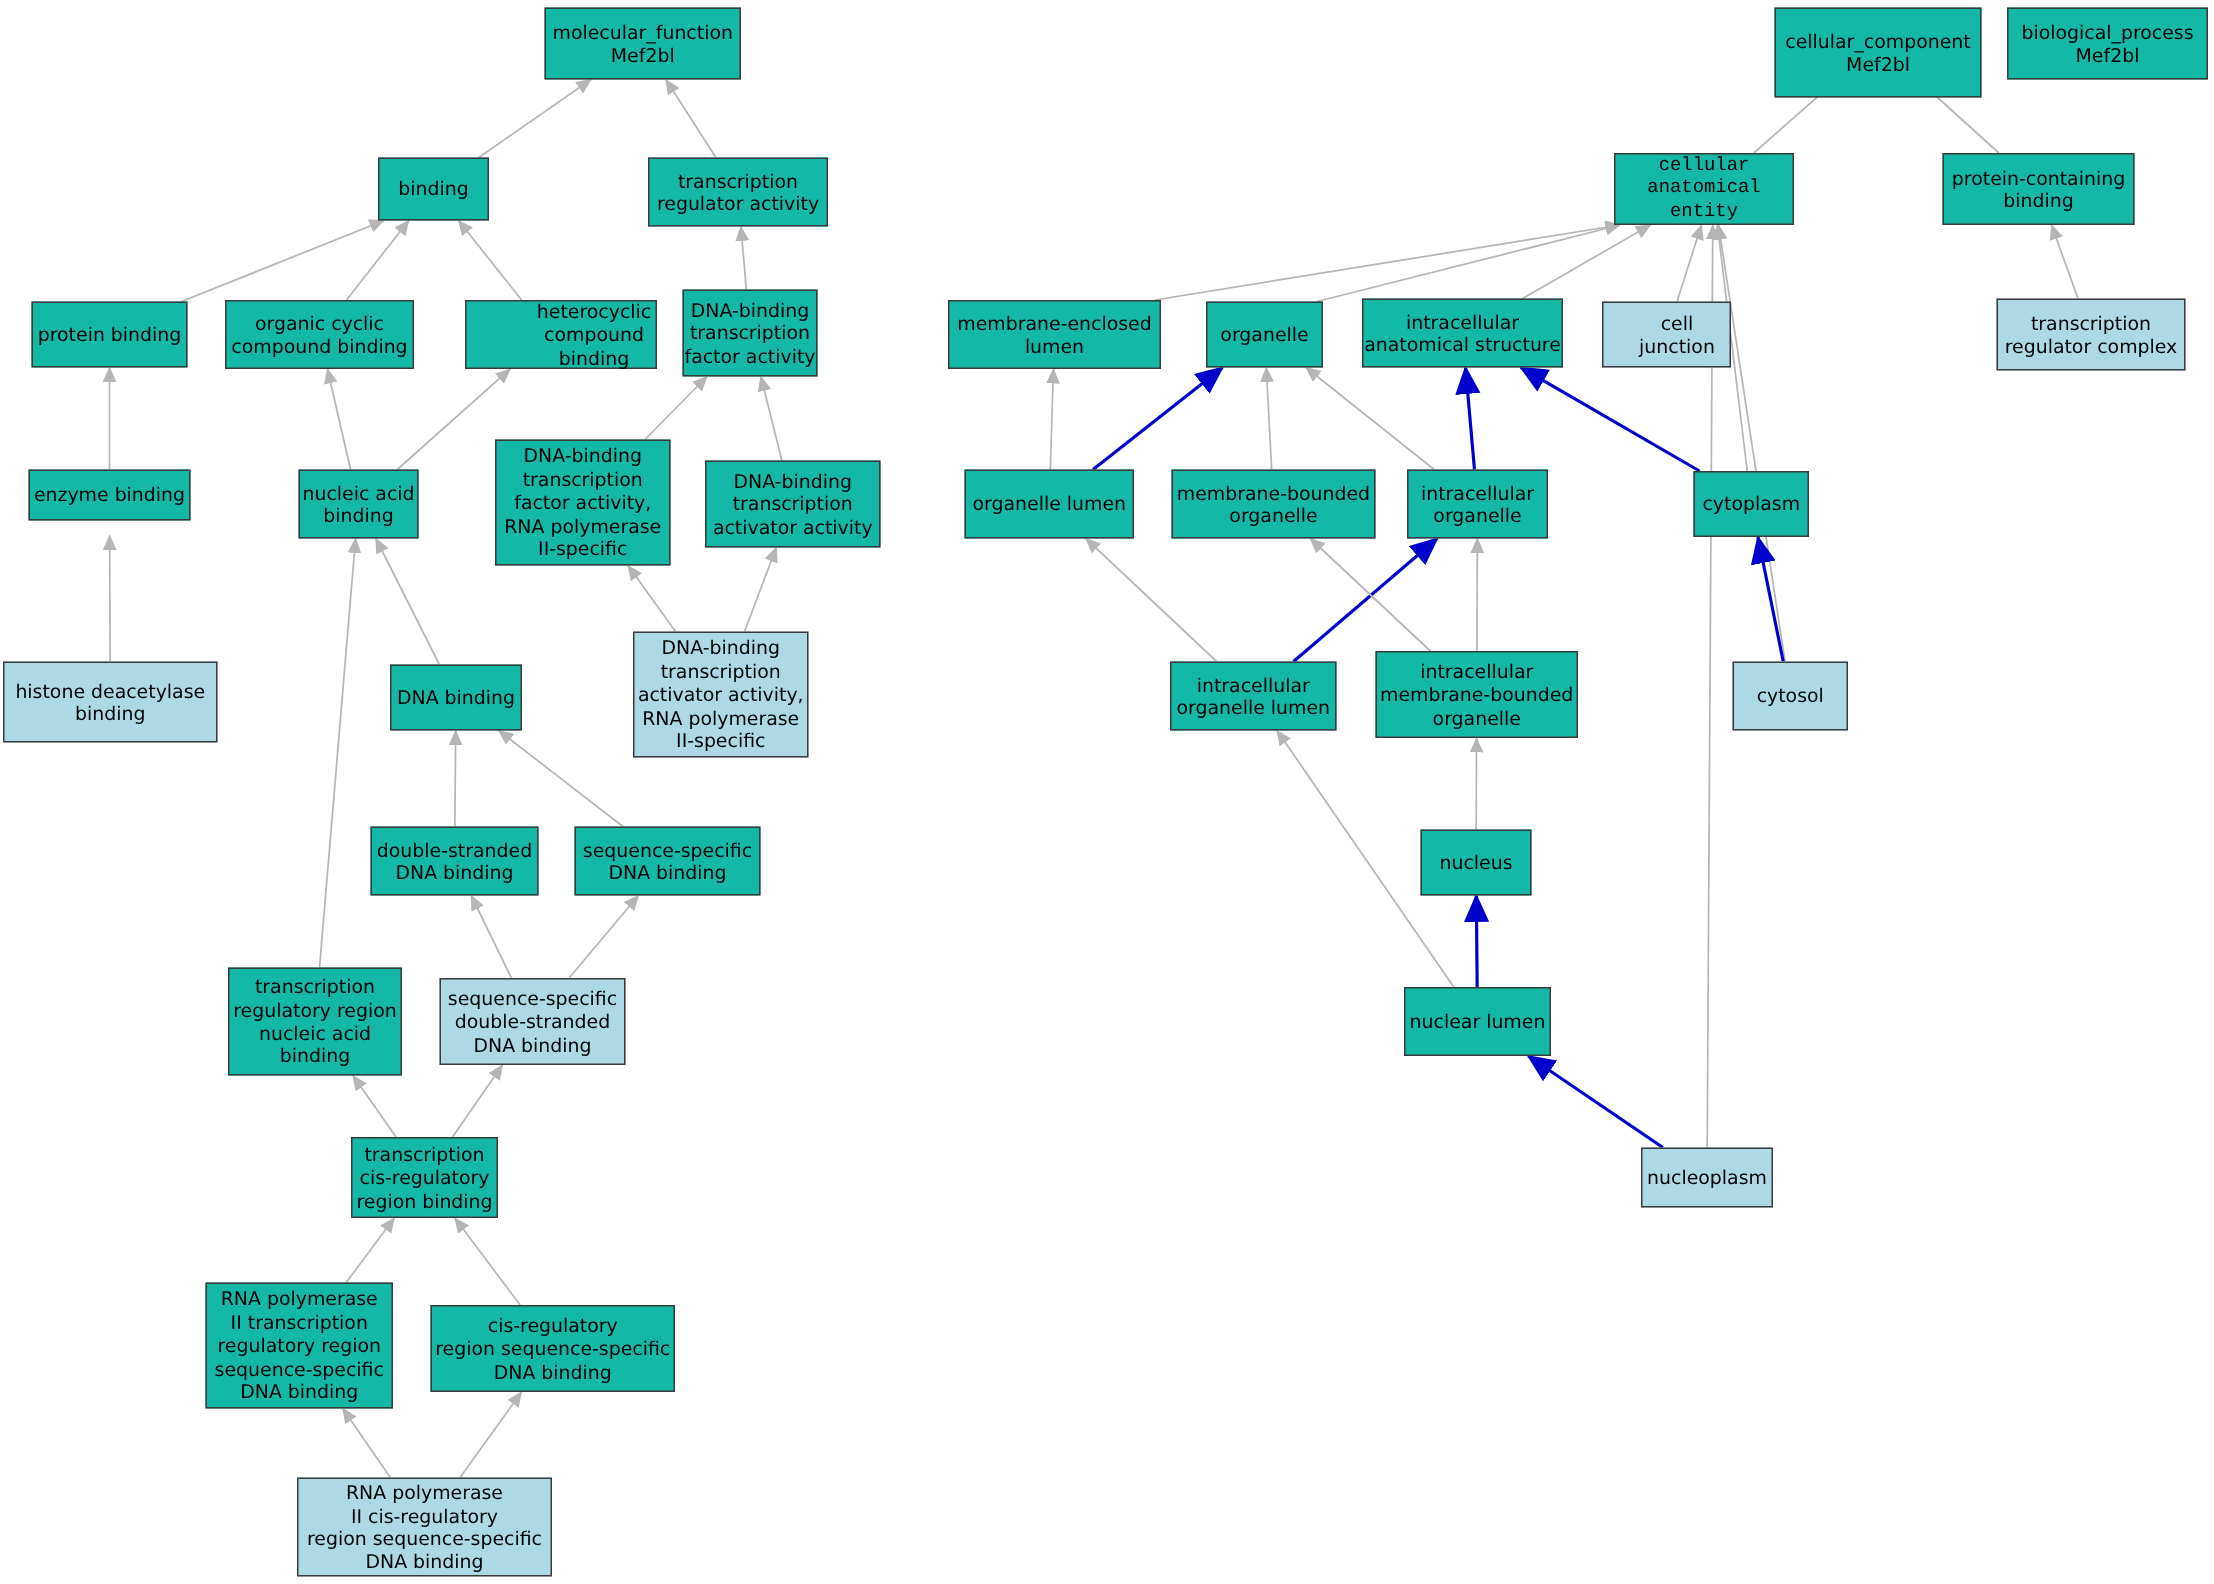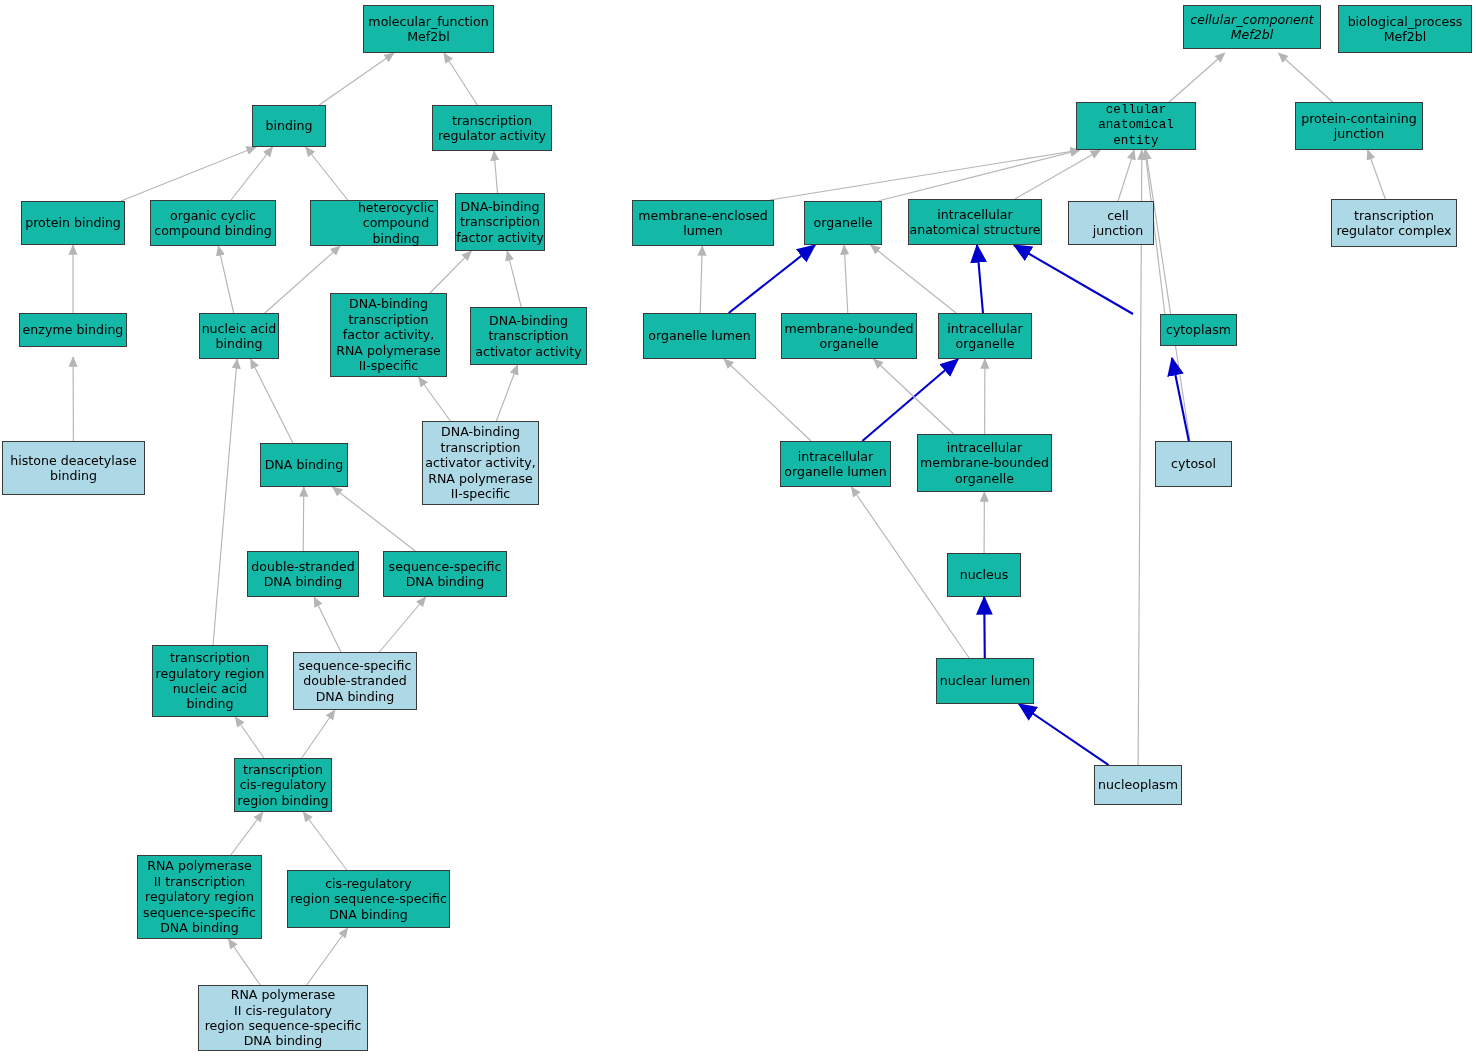"cellular_component" div.node { font-style: italic -> none; height: 44px -> 60px }
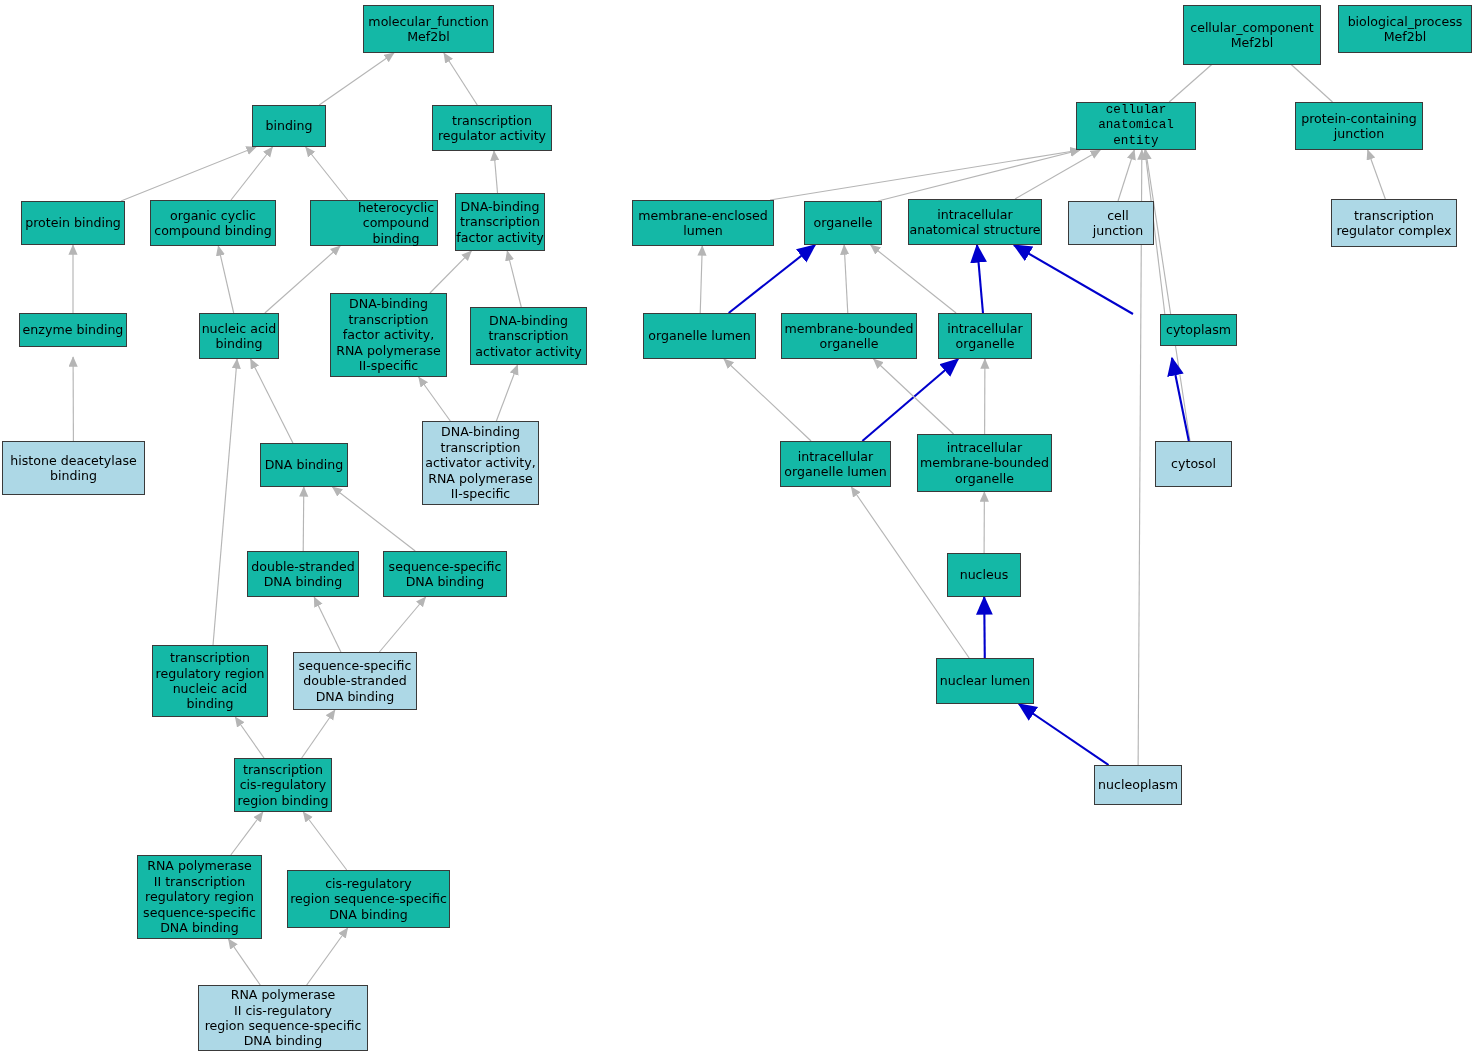"protein-containing" div.node { text: junction -> binding }
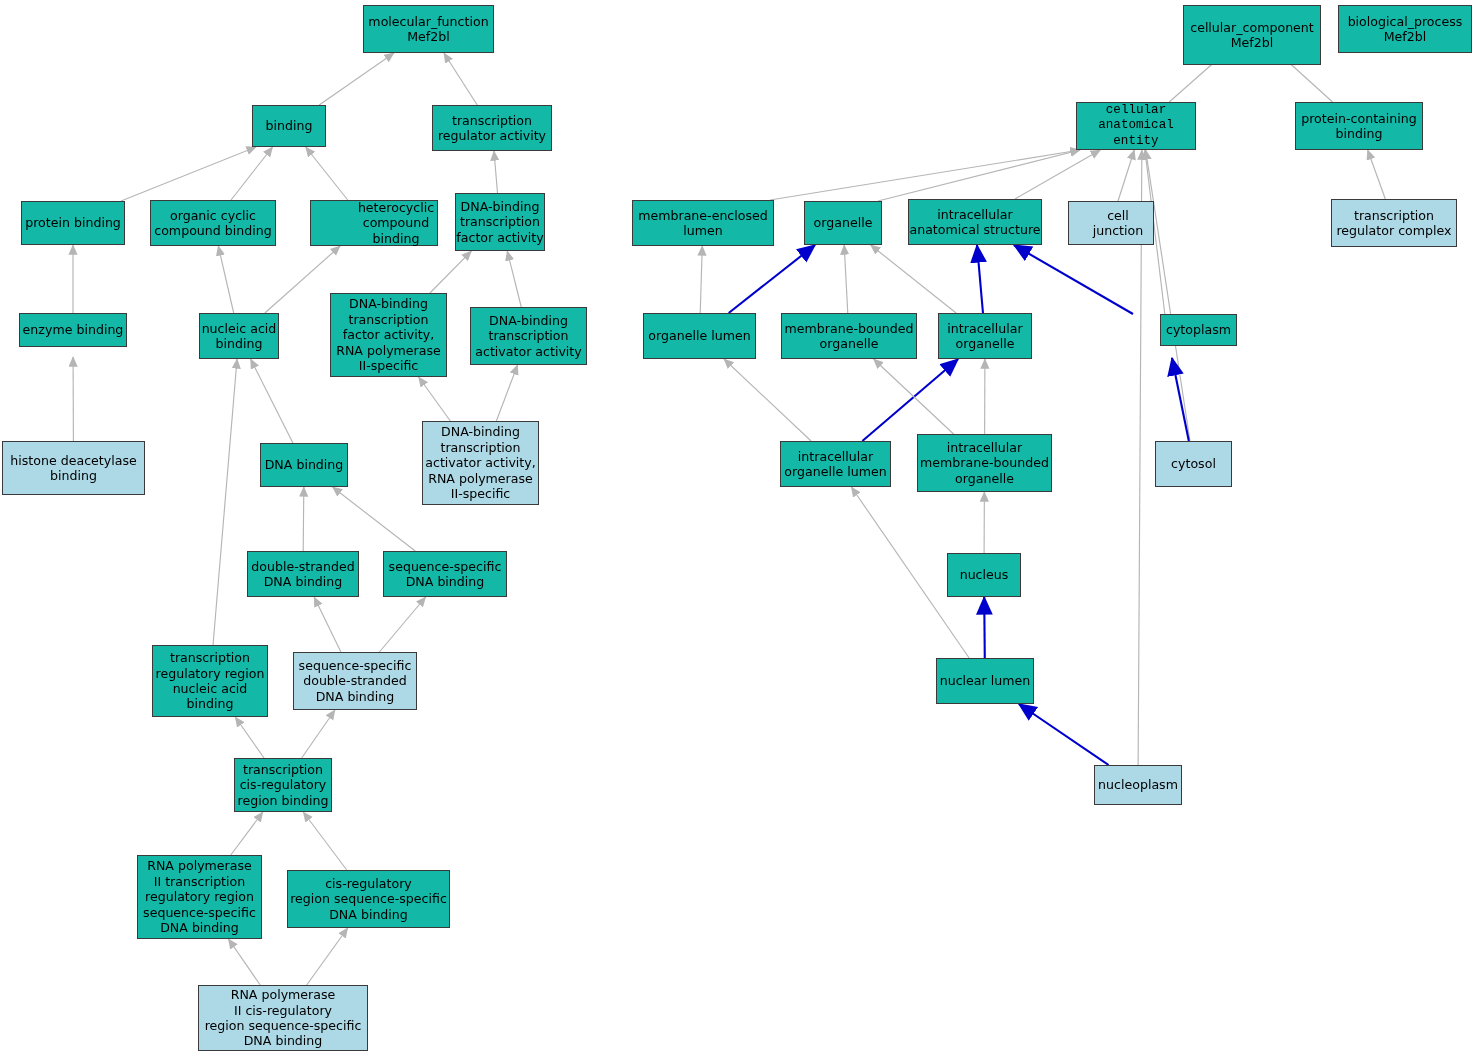"cytoplasm" div.node { height: 32px -> 44px; left: 1160px -> 1129px }
